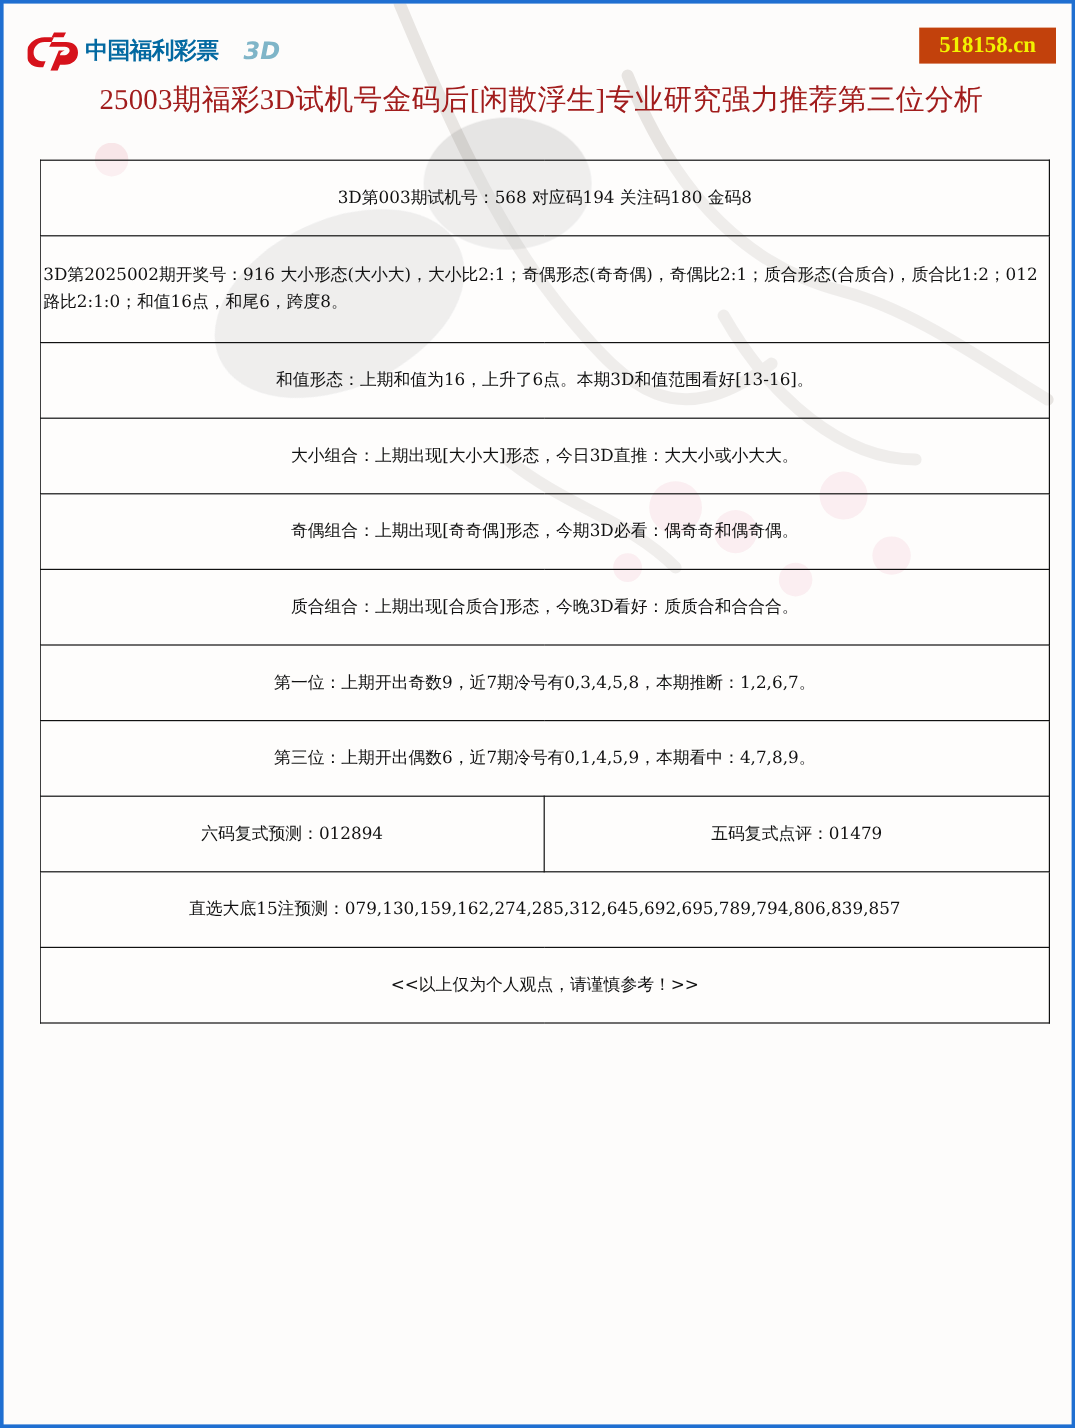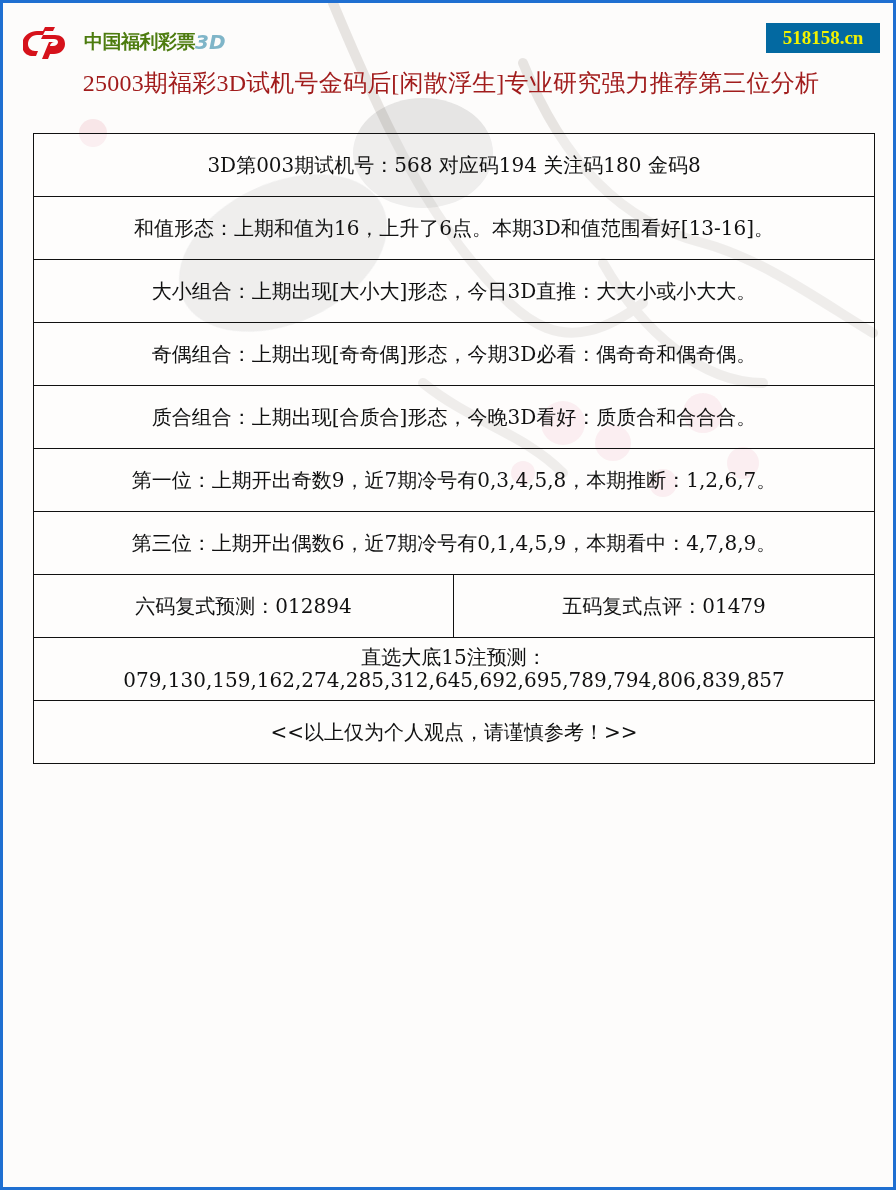"中国福利彩票" .logo-text { color: #4d7c0f -> #0369a1; margin-left: 17px -> 4px }
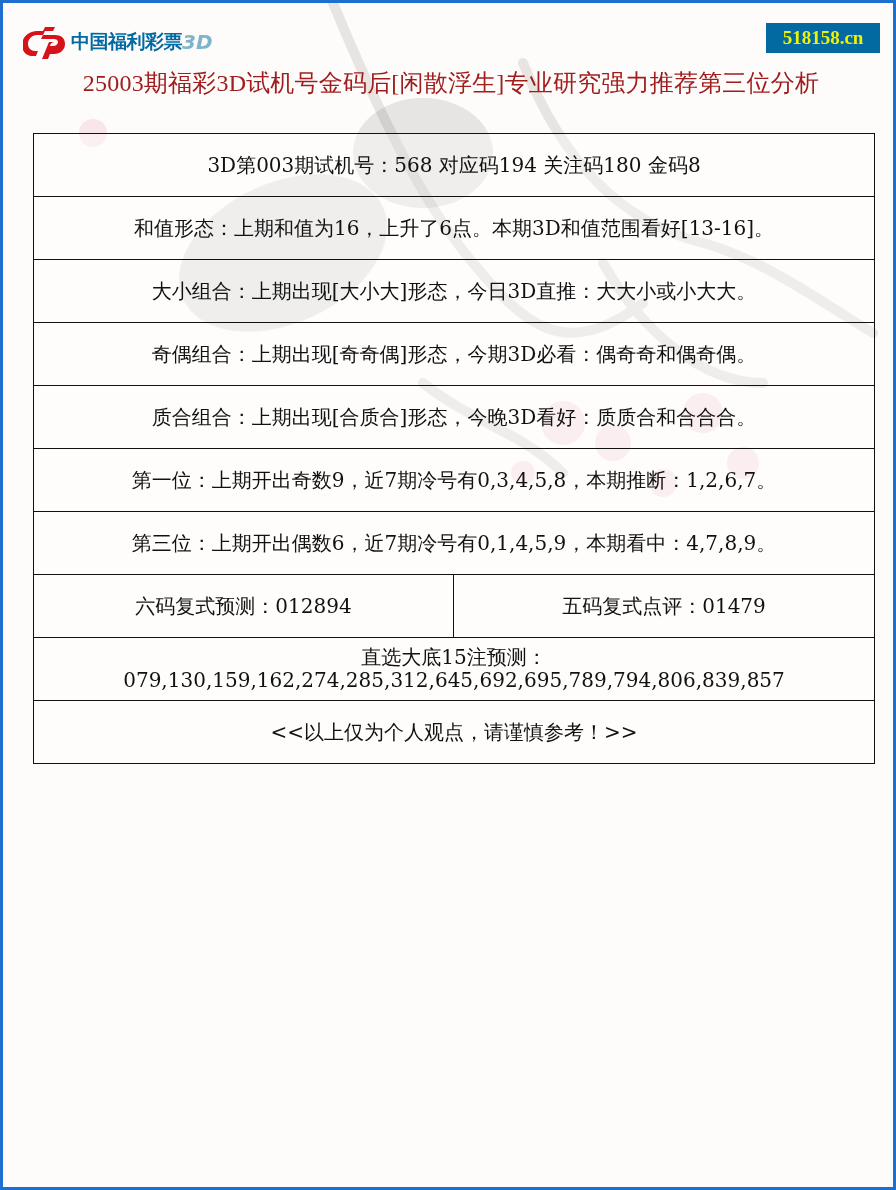"3D" .logo-3d { margin-left: 0 -> 21px }
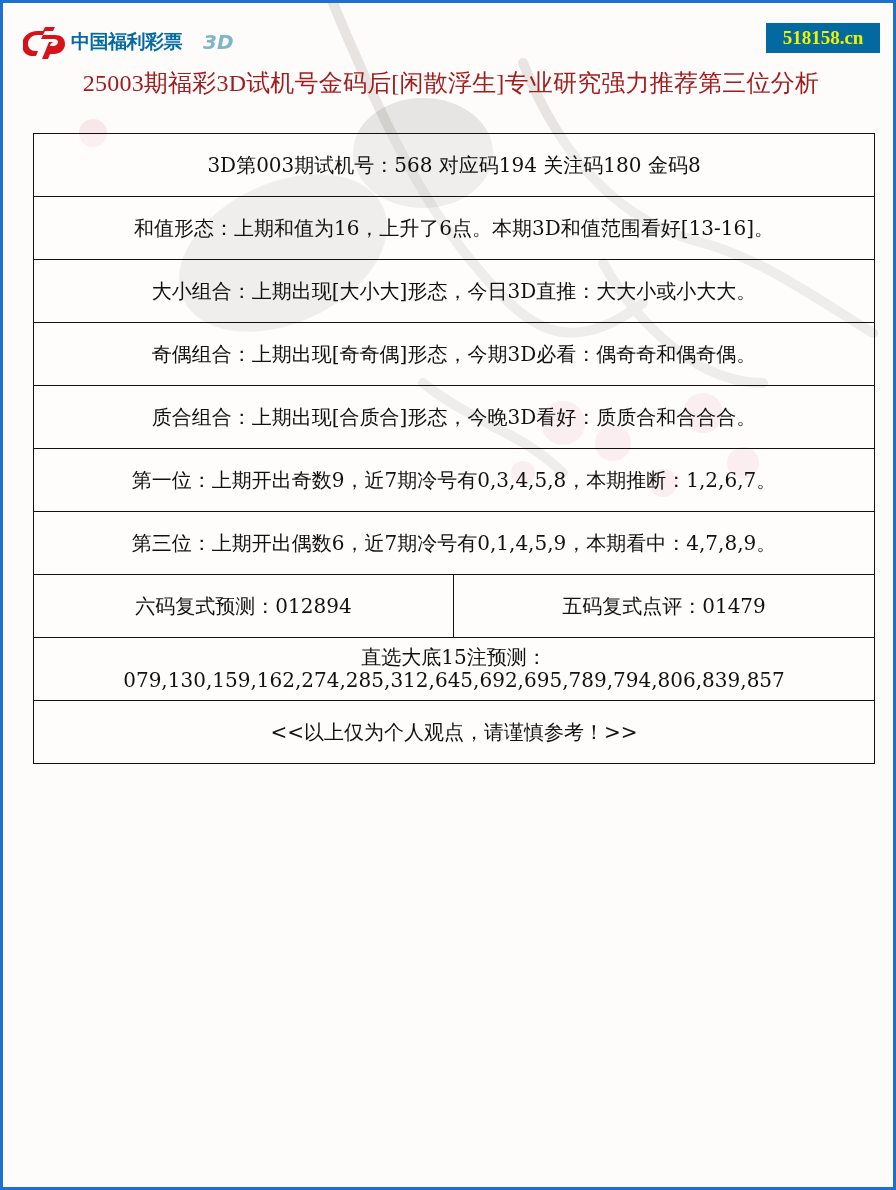"518158.cn" .site-badge { background: #0369a1 -> #c2410c }
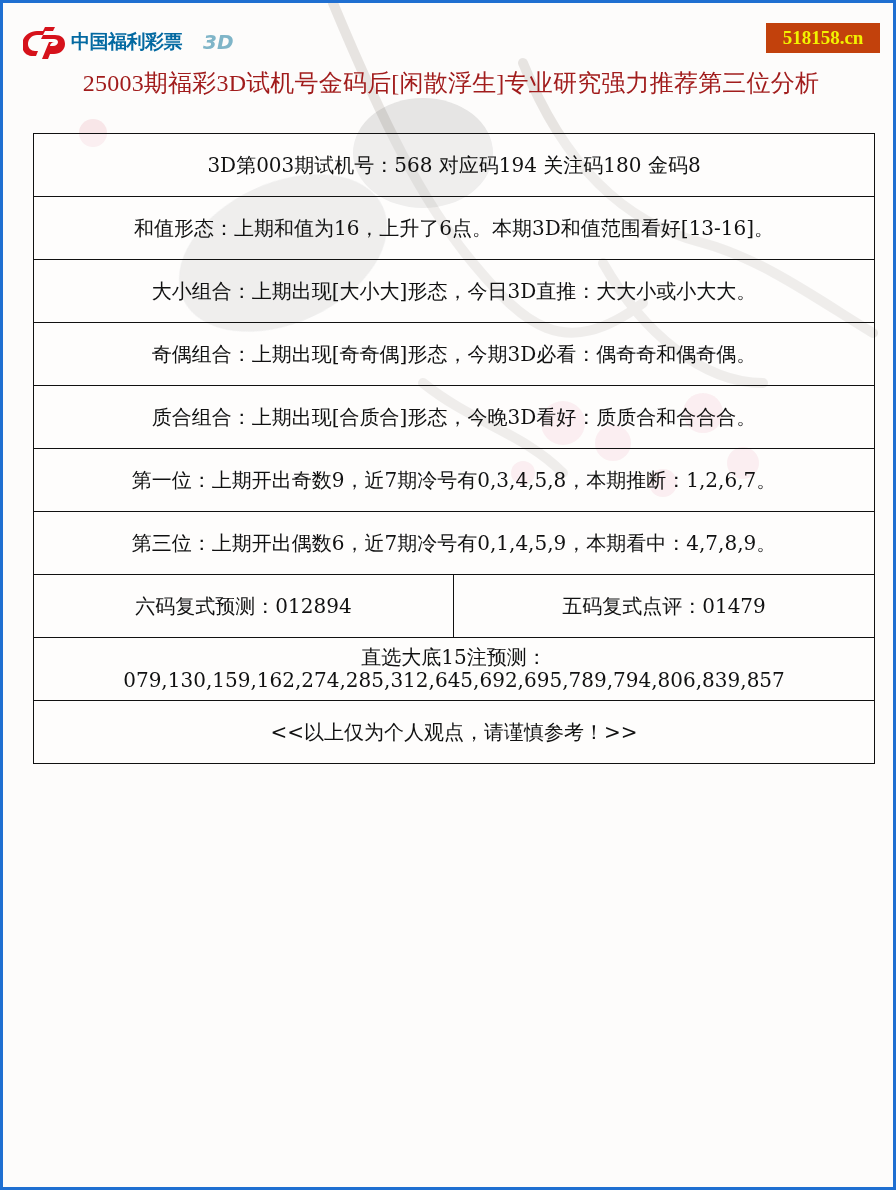"3D第003期试机号：568 对应码194 关注码180 金码8" table.info td { font-size: 20px -> 14px }
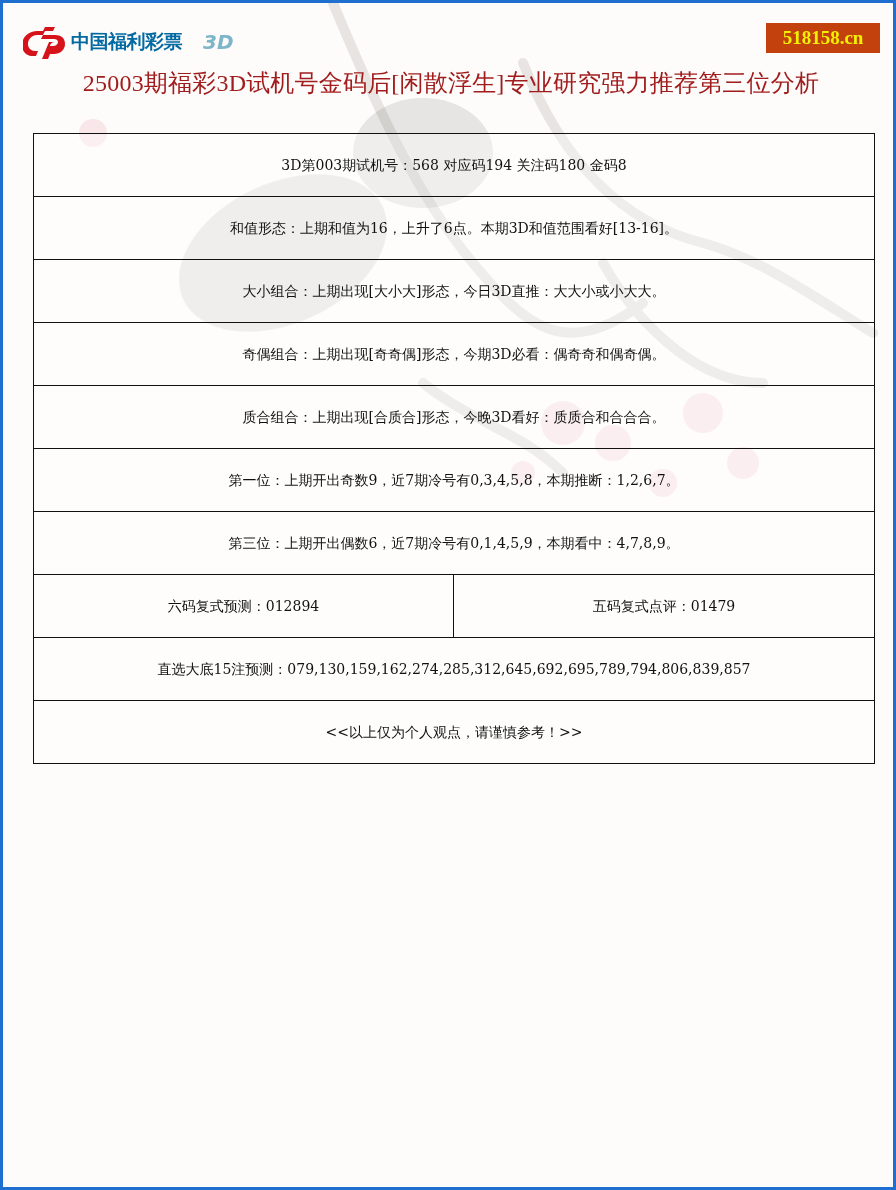"3D第2025002期开奖号：916" tr.r90 { html: none -> <tr> <td>3D第2025002期开奖号：916 大小形态(大小大)，大小比2:1；奇偶形态(奇奇偶)，奇偶比2:1；质合形态(合质合)，质合比1:2；012路比2:1:0；和值16点，和尾6，跨度8。</td> </tr> }
